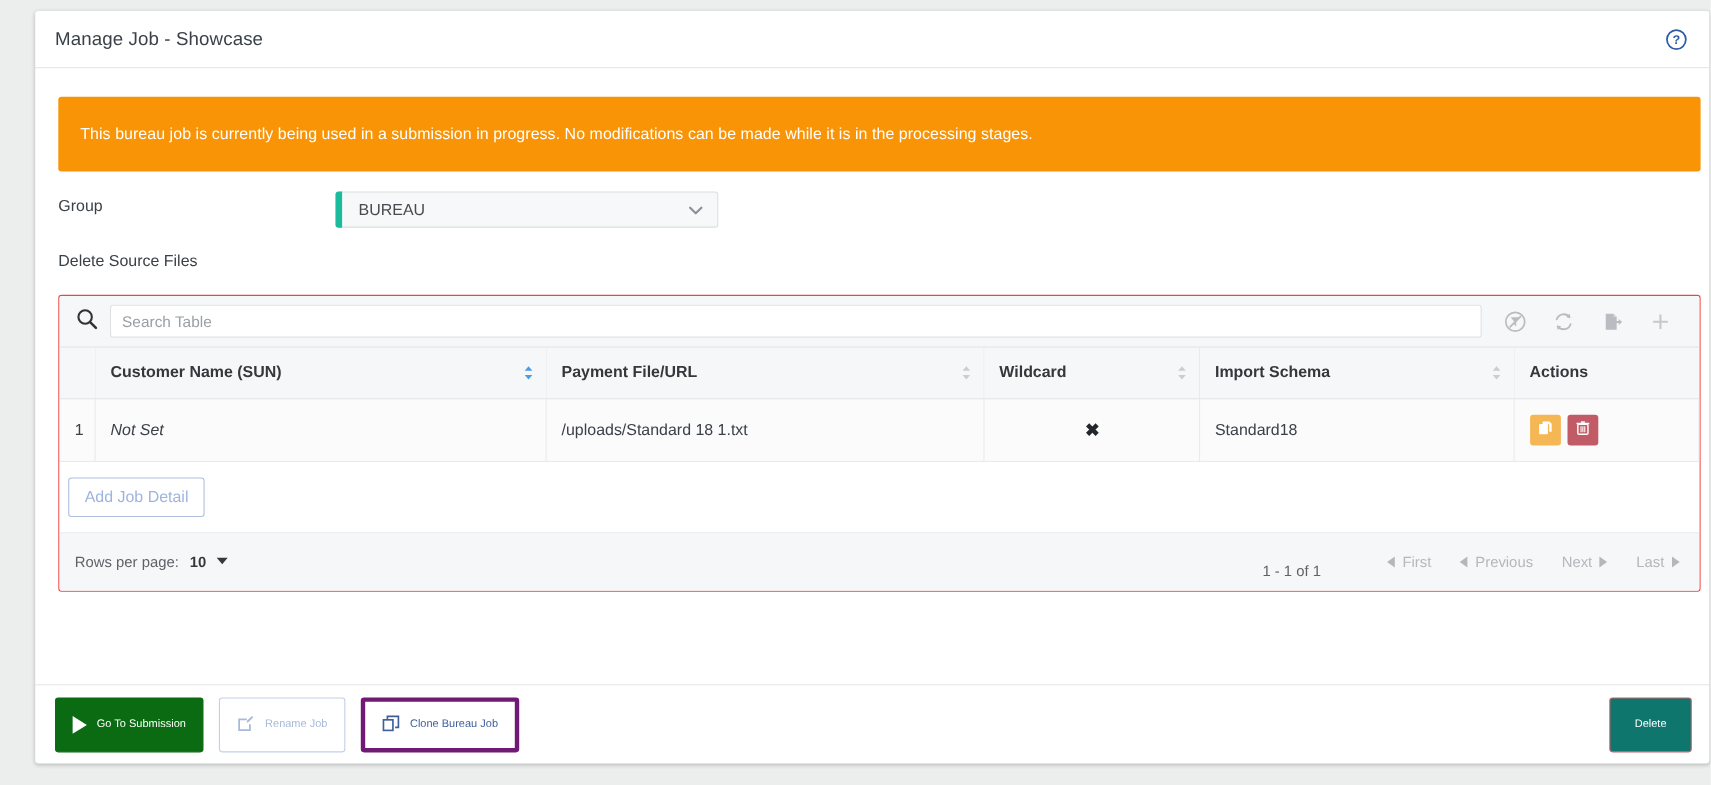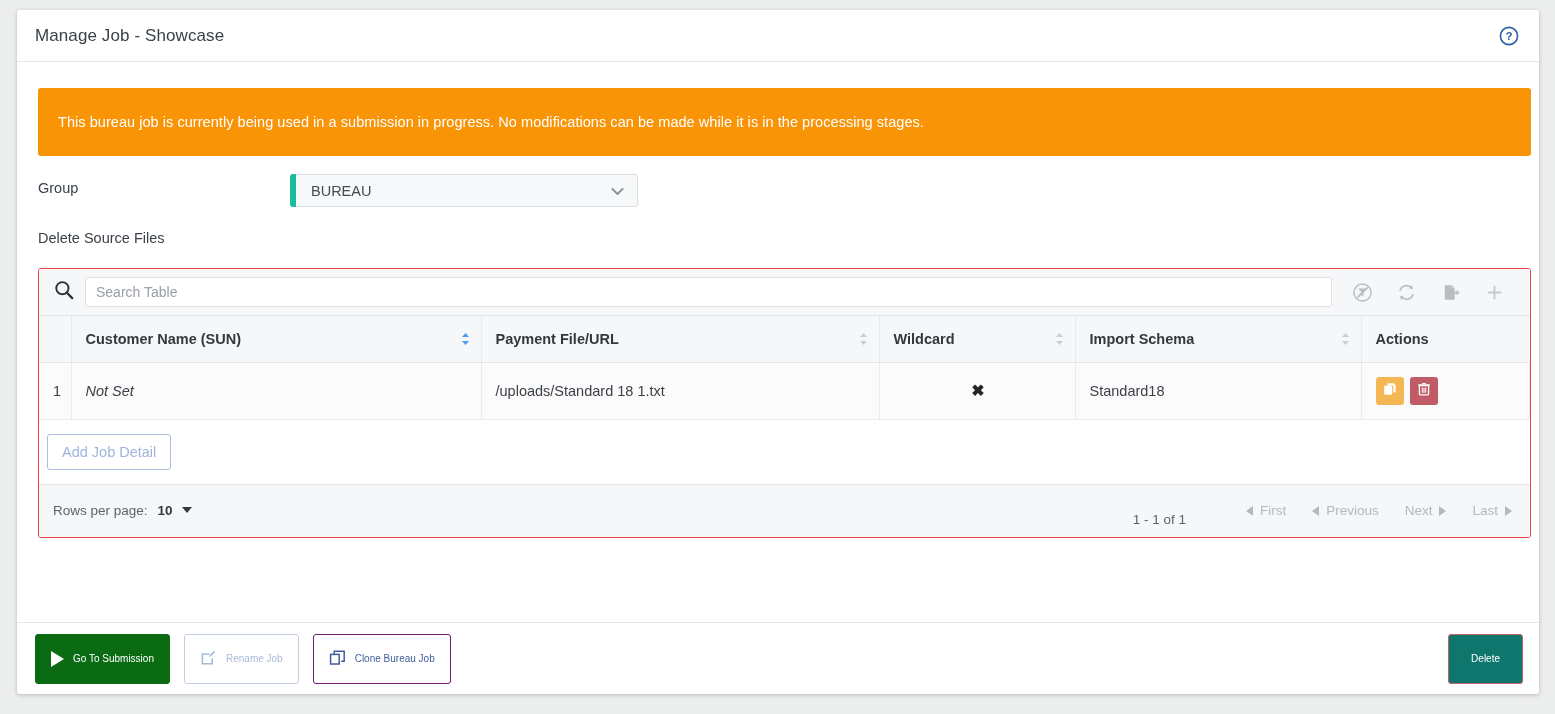"Manage Job - Showcase" .card { left: 17px -> 32px }
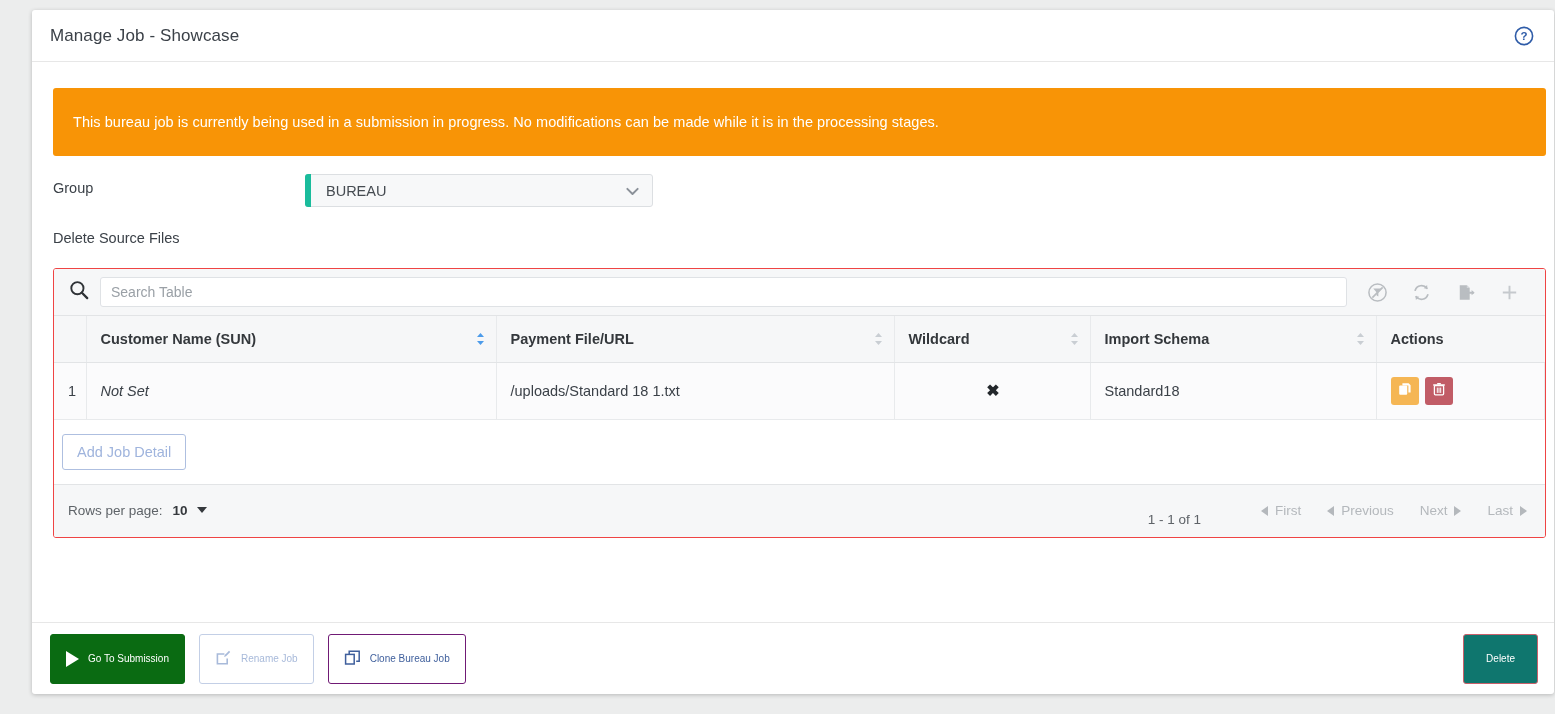"Clone Bureau Job" .btn-primary-outline { border: 1px solid #701a75 -> 4px solid #701a75 }
